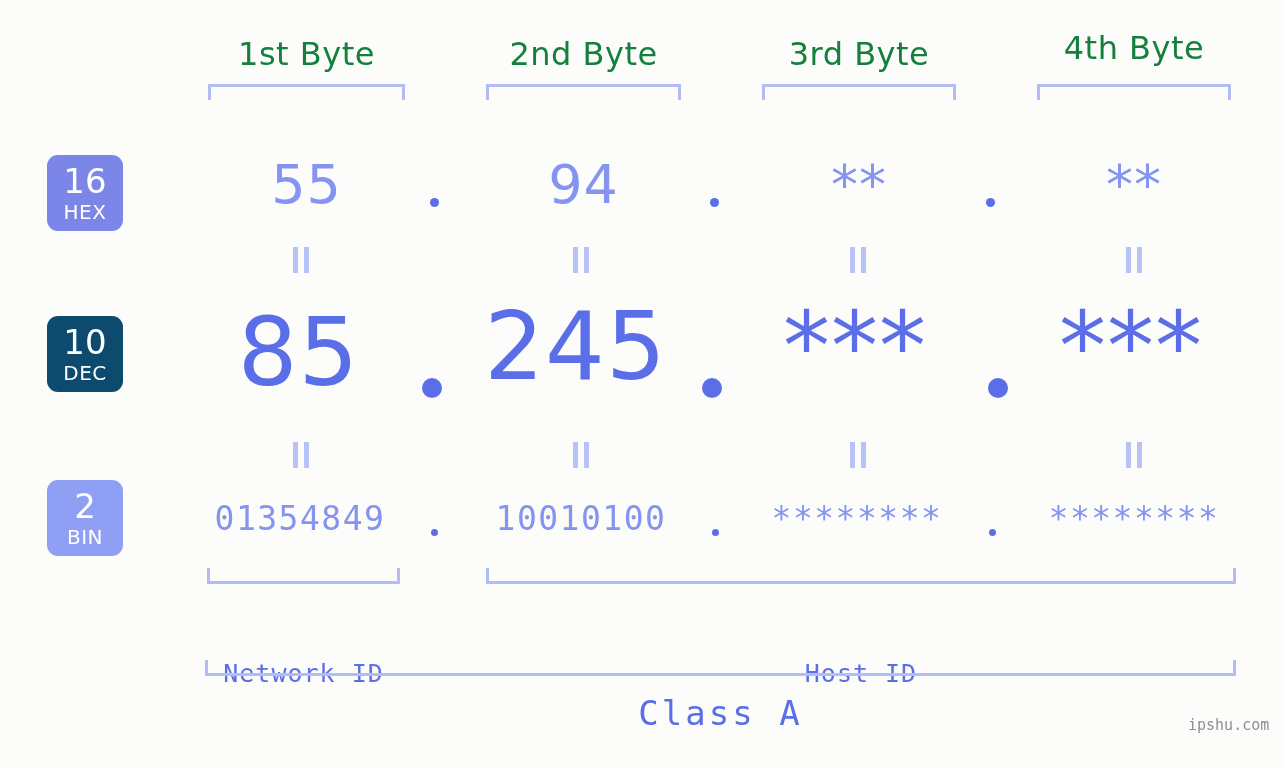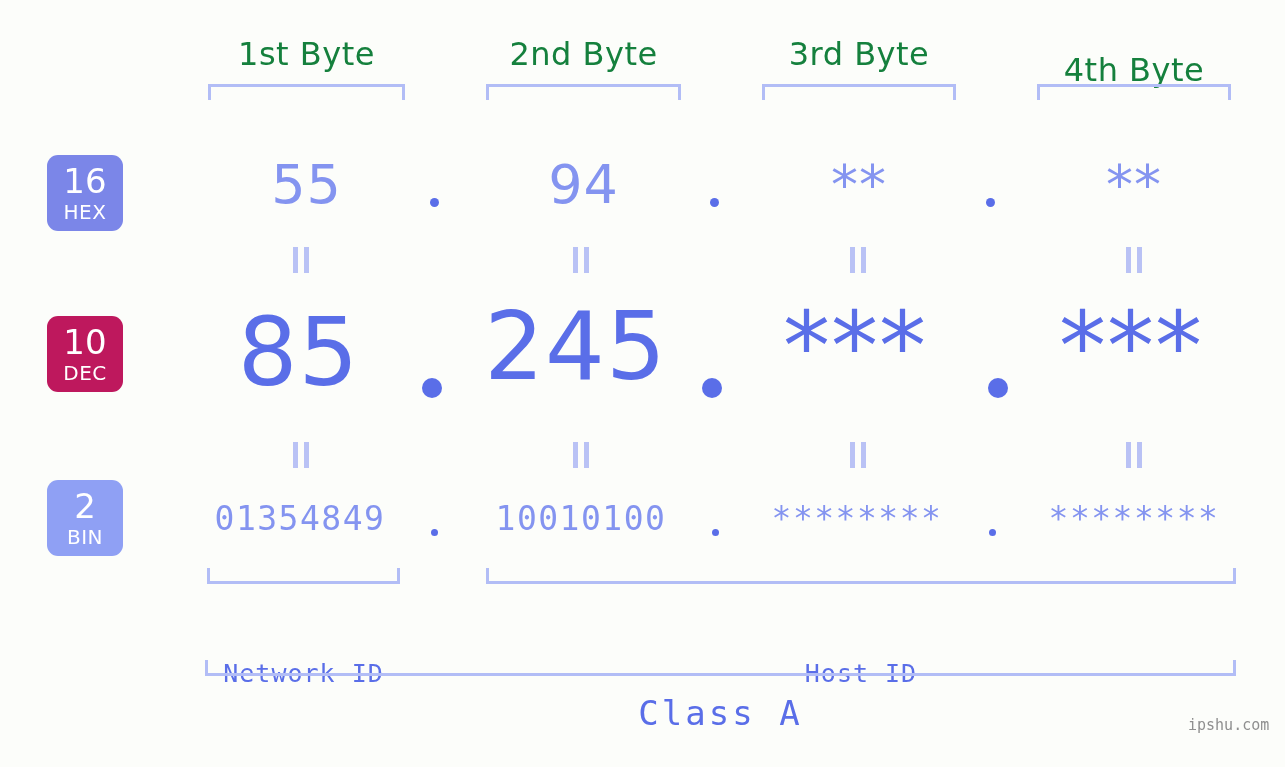"4th Byte" div.byte-label { top: 54px -> 32px }
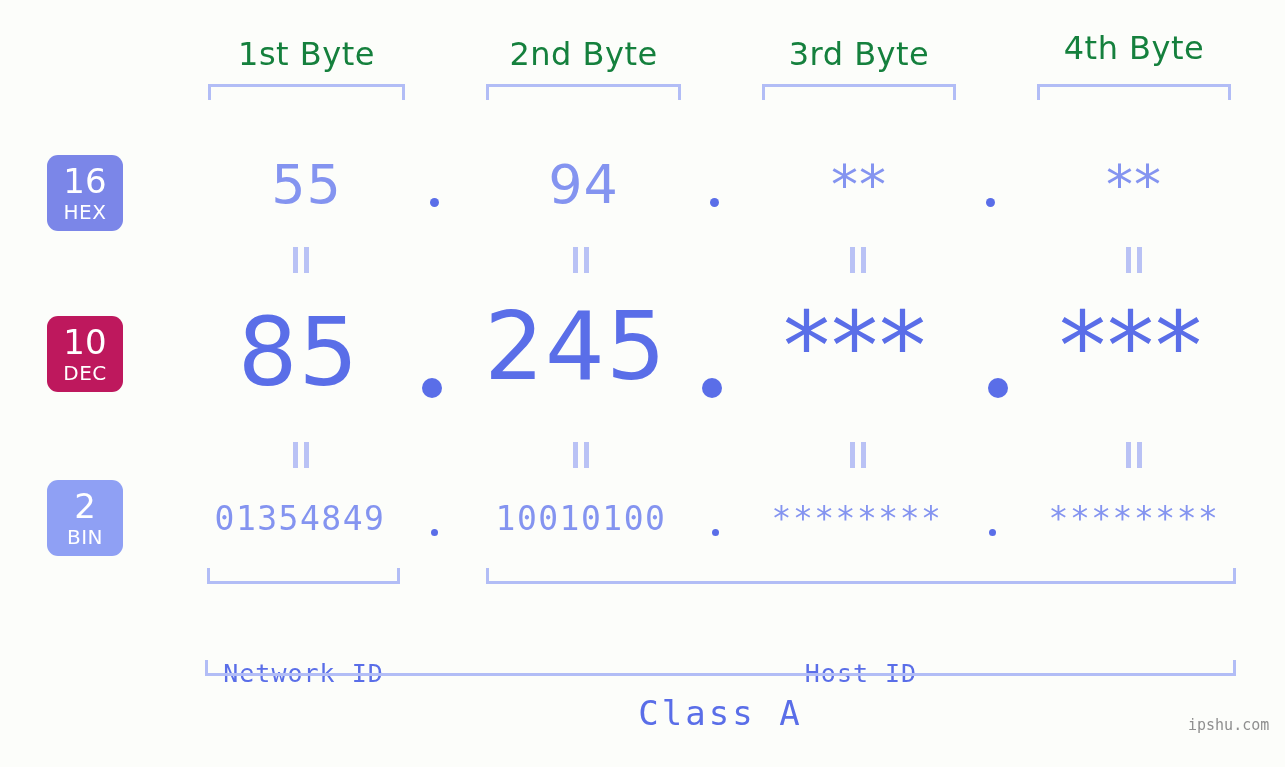"10" div.badge { background: #be185d -> #0c4a6e }
